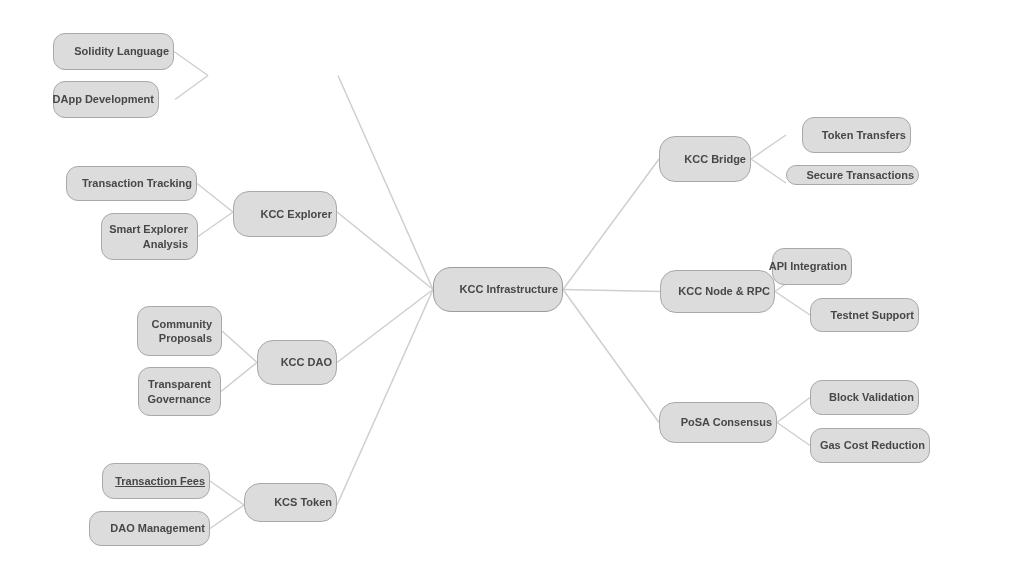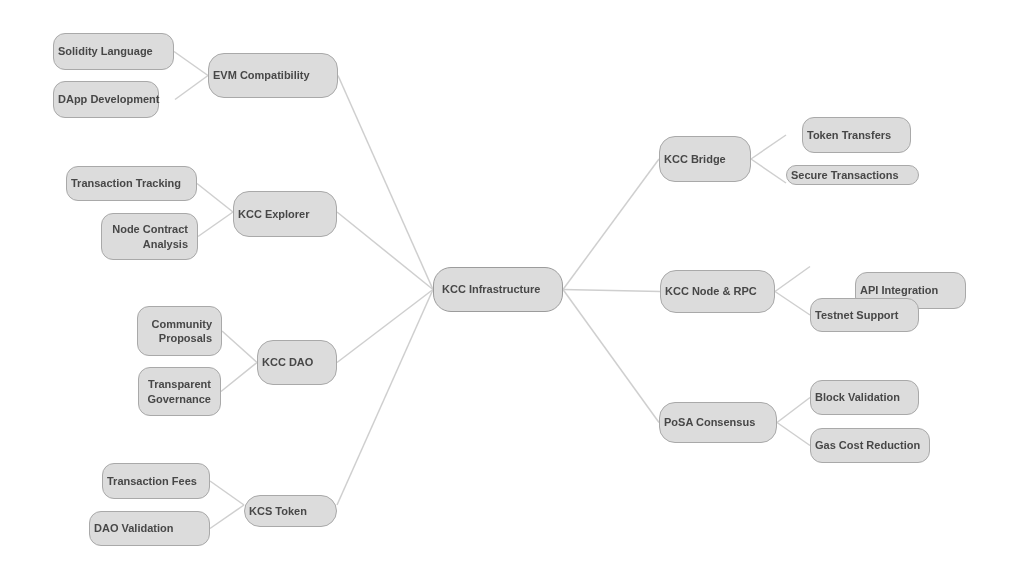"Solidity Language" .node { justify-content: flex-start -> flex-end }
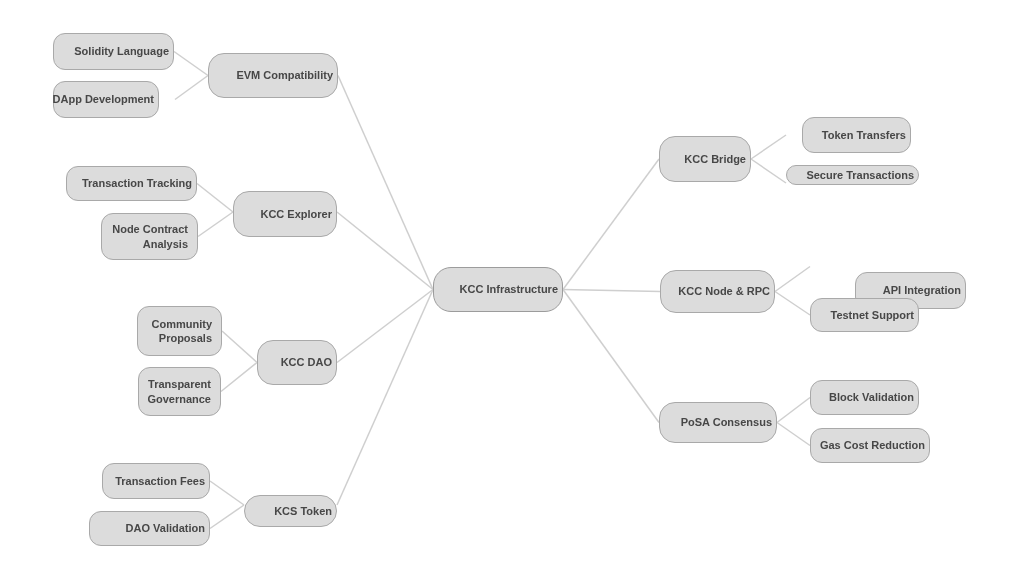"EVM Compatibility" div.node { html: <div> <span>EVM Compatibility</span> </div> -> none }
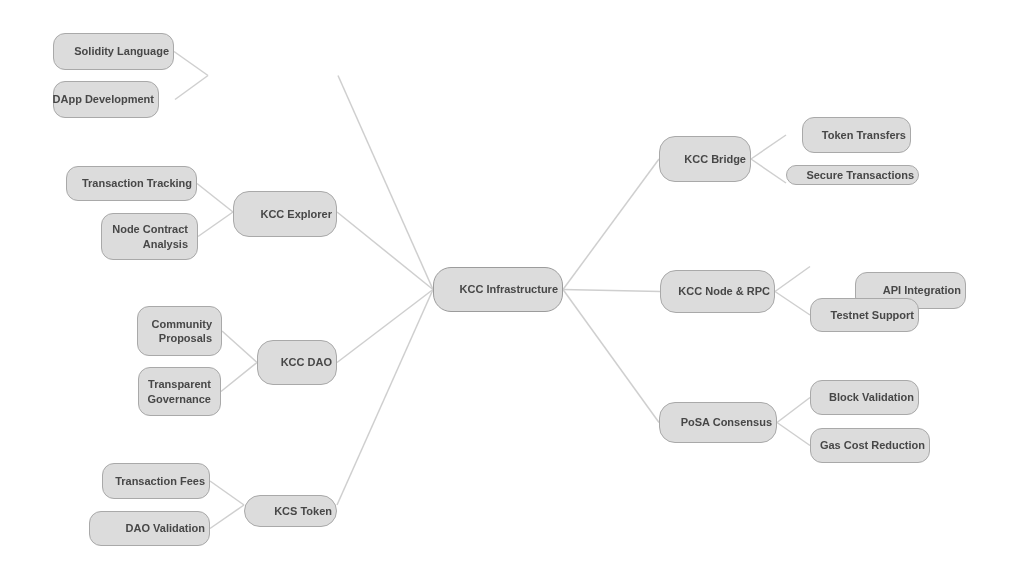"Node Contract" span.node-label { text: Node Contract -> Smart Explorer }
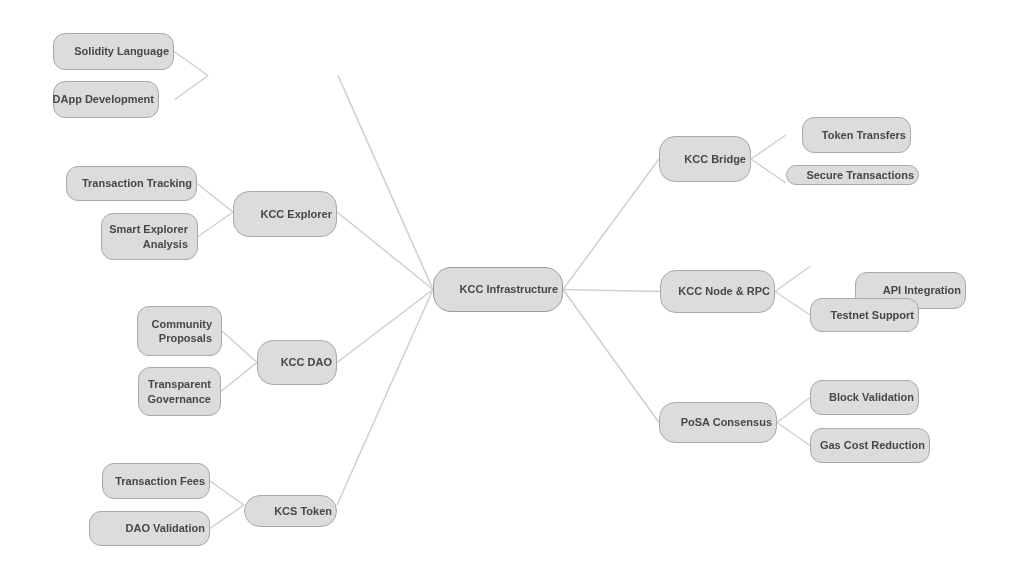"API Integration" div.node { left: 855px -> 772px; margin-top: 24px -> none; width: 111px -> 80px }
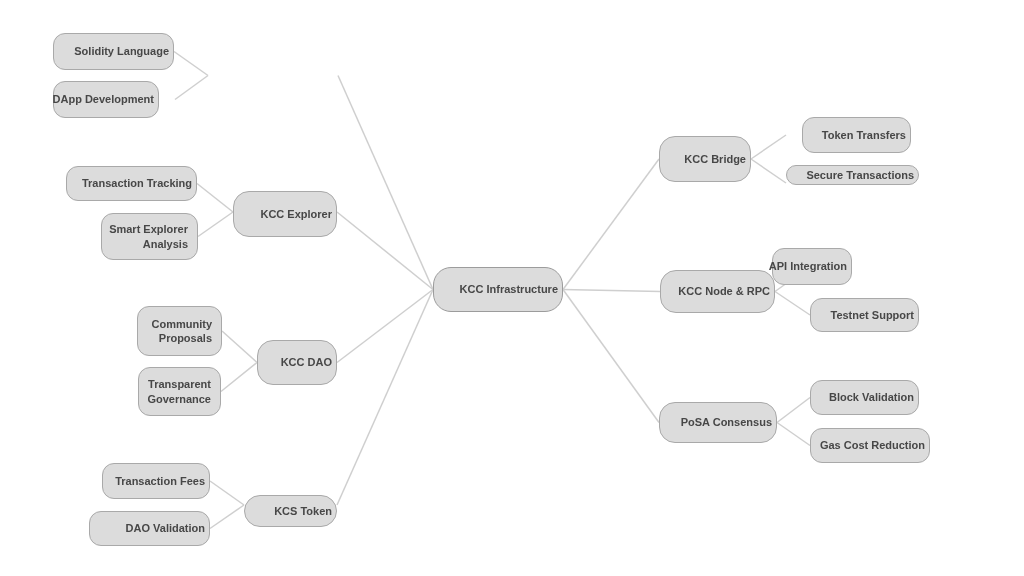"Transaction Fees" div.node { text-decoration: none -> underline }
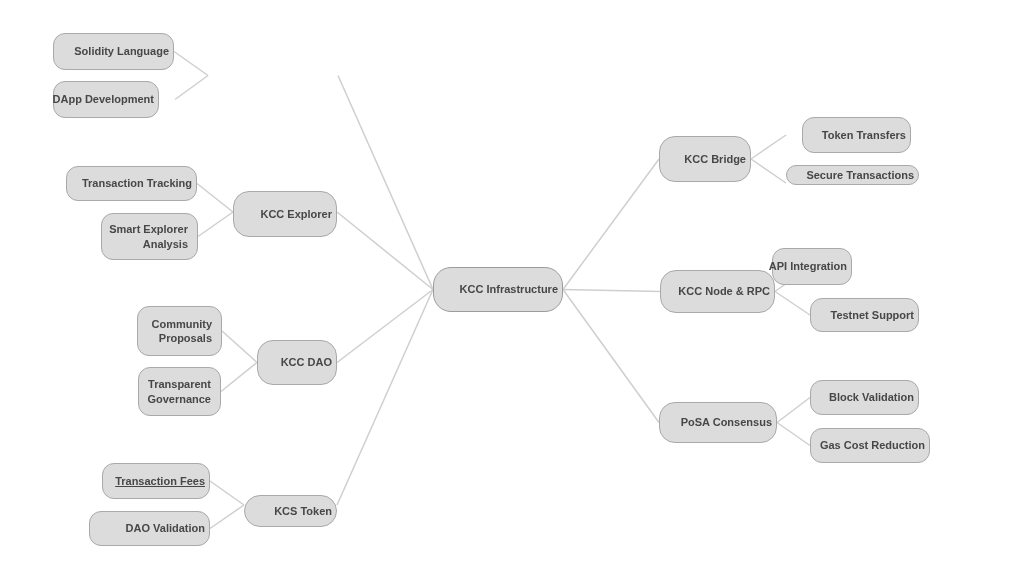"KCS Token" div.node { height: 32px -> 39px; top: 495px -> 483px }
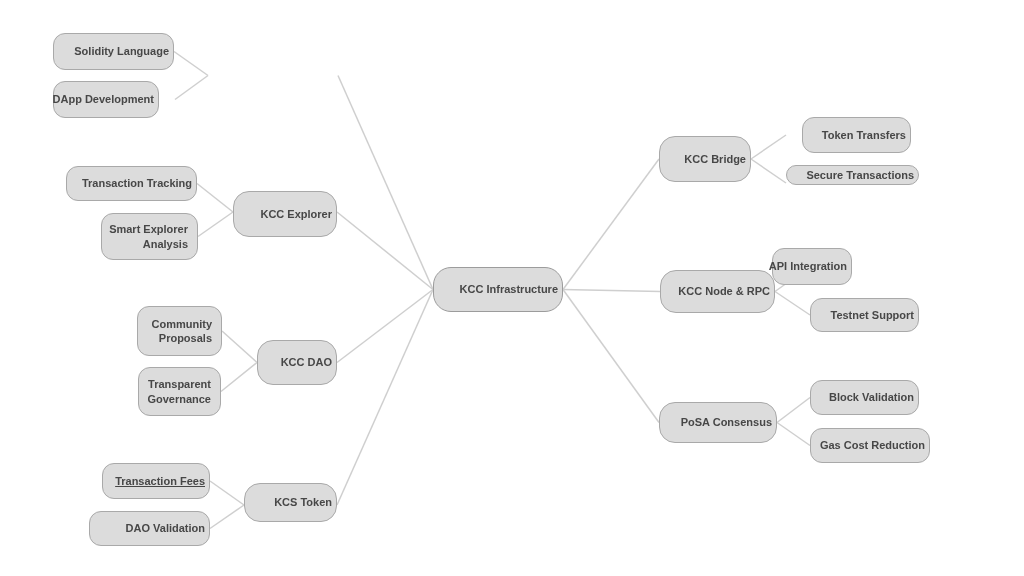"DAO Validation" span.node-label { text: Validation -> Management }
